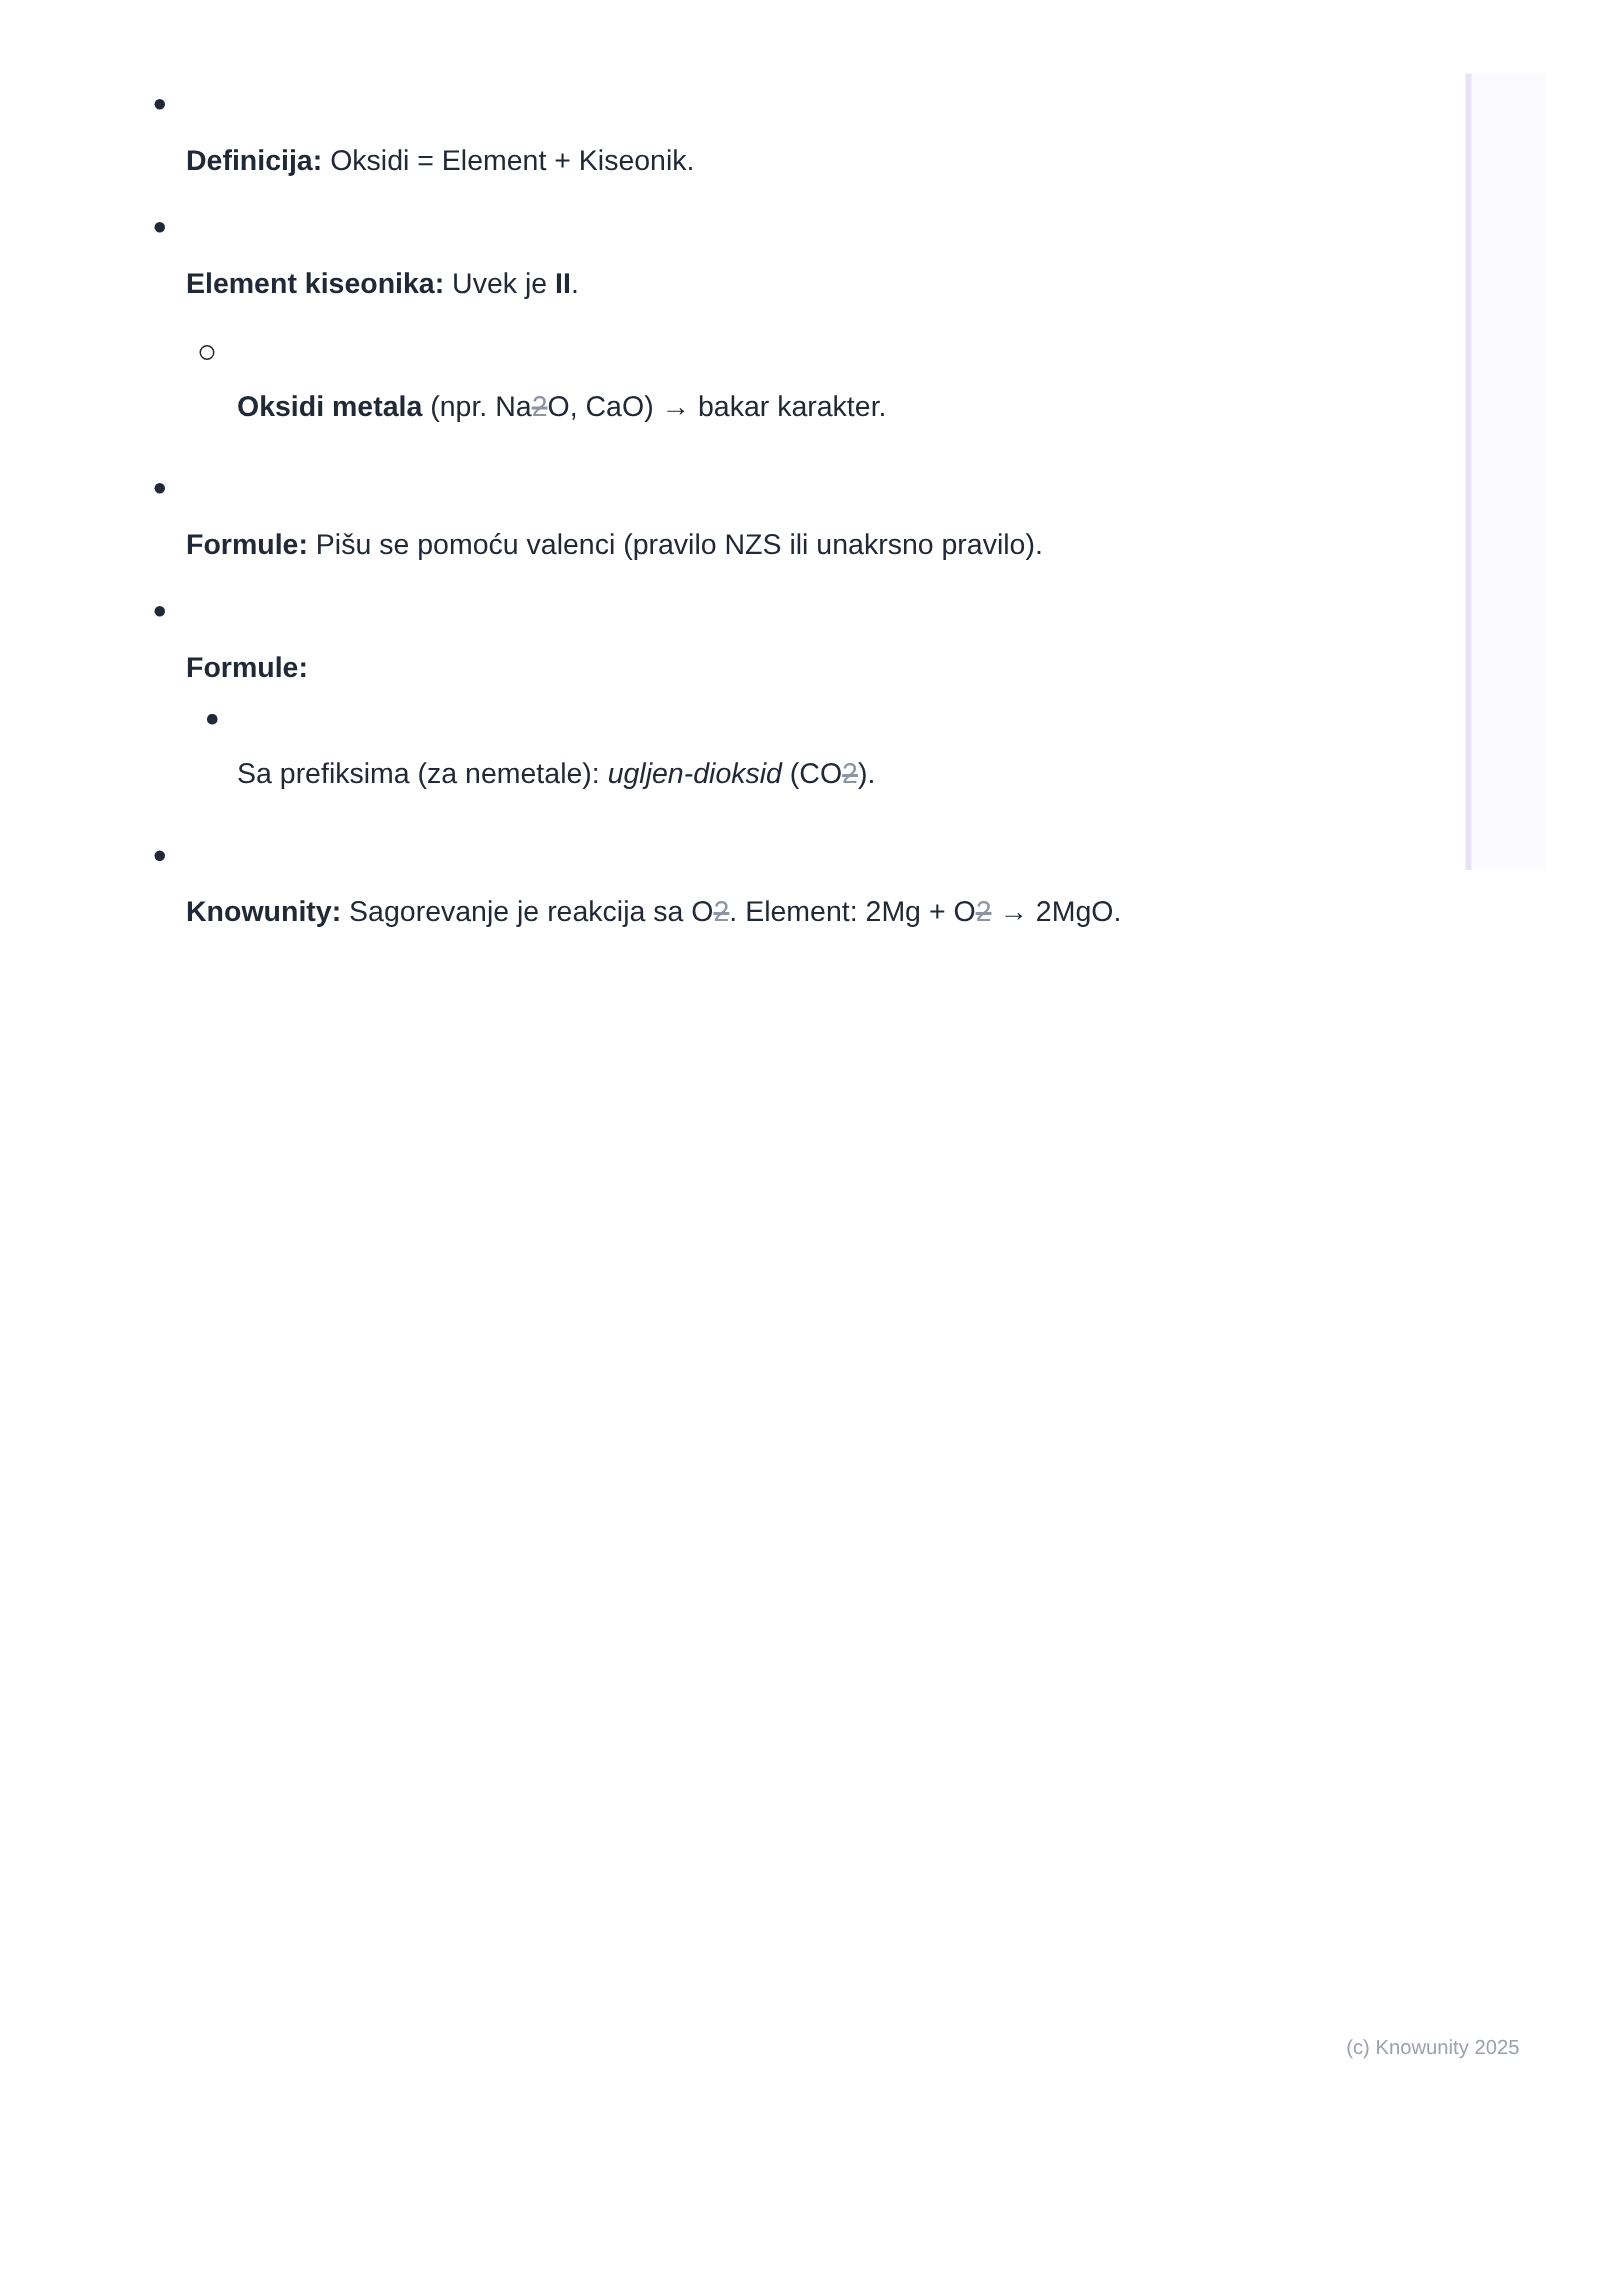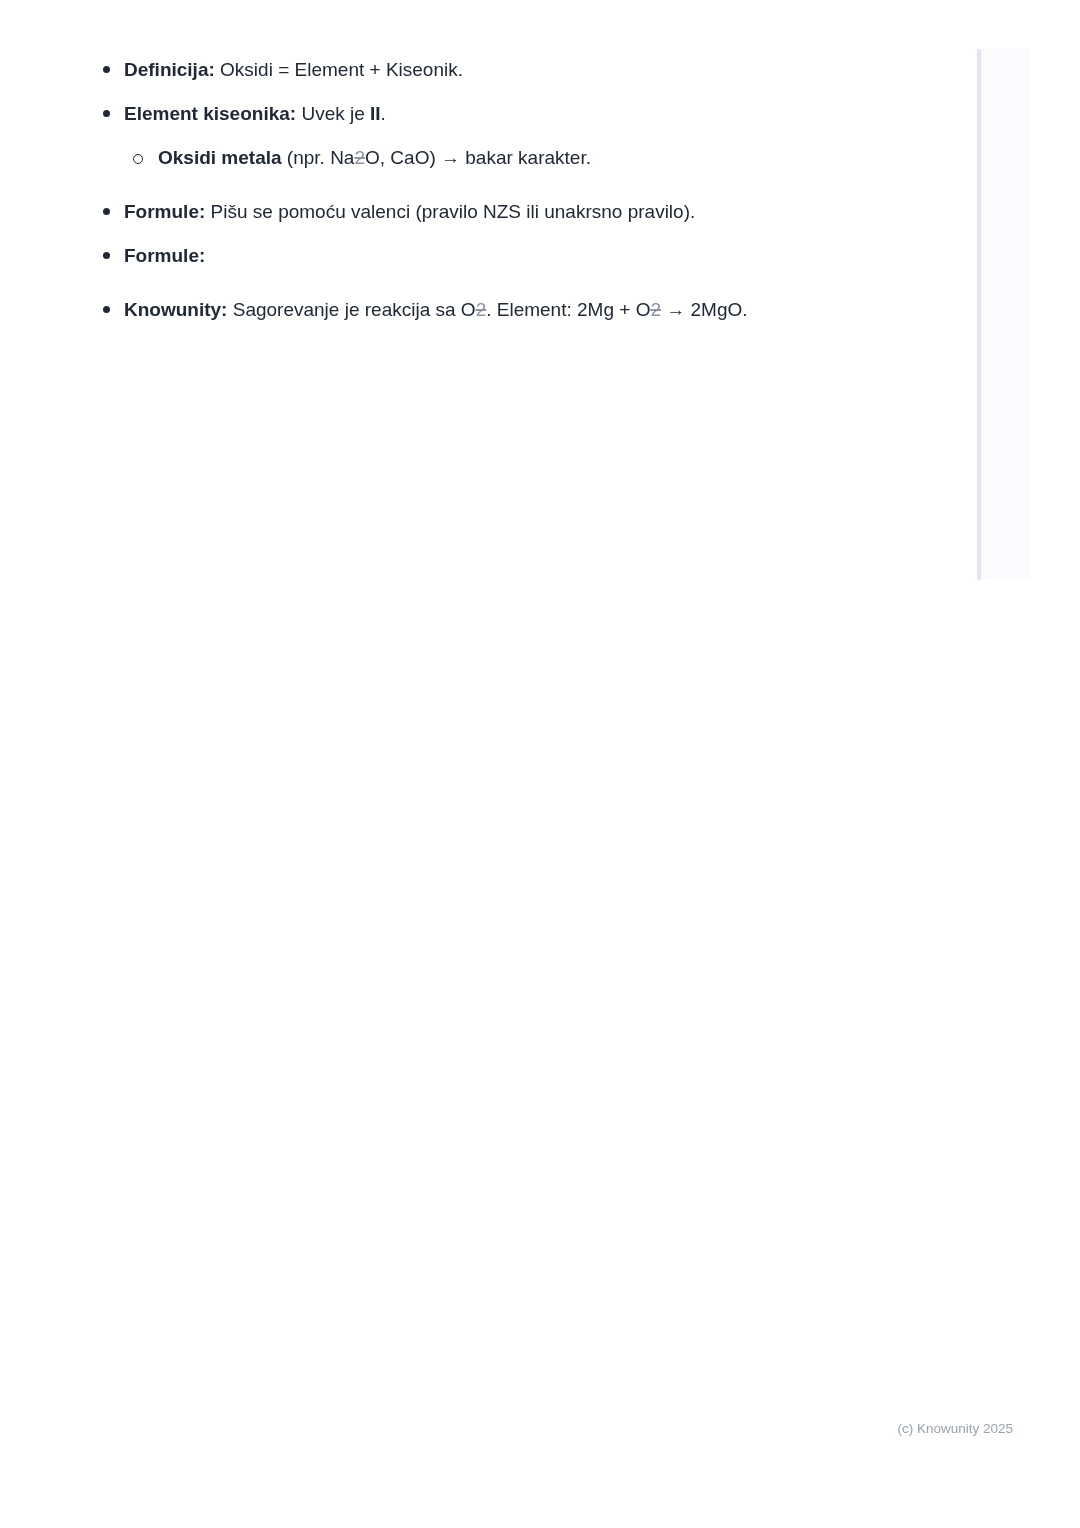"Definicija: Oksidi = Element +" .content { margin-top: none -> 38px }
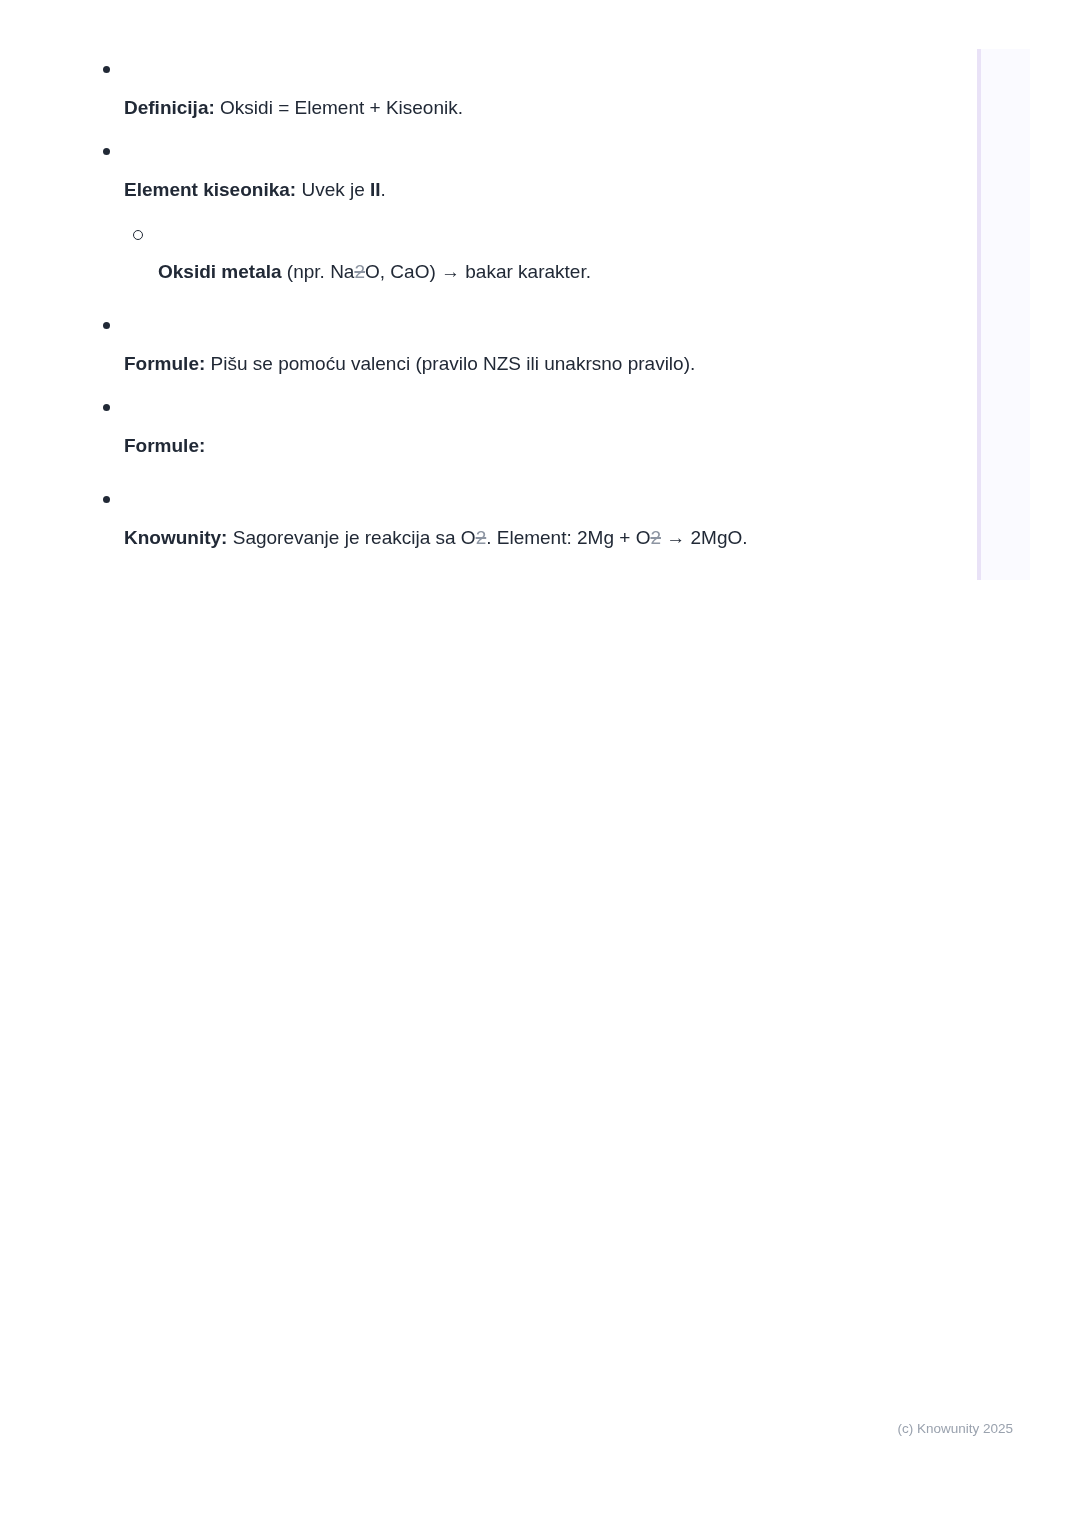"Sa prefiksima (za nemetale):" li { html: none -> <li> <div> <span></span> <span><span>Sa prefiksima (za nemetale): </span><span>ugljen-dioksid</span><span> (CO</span><span>2</span><span>).</span></span> </div> </li> }
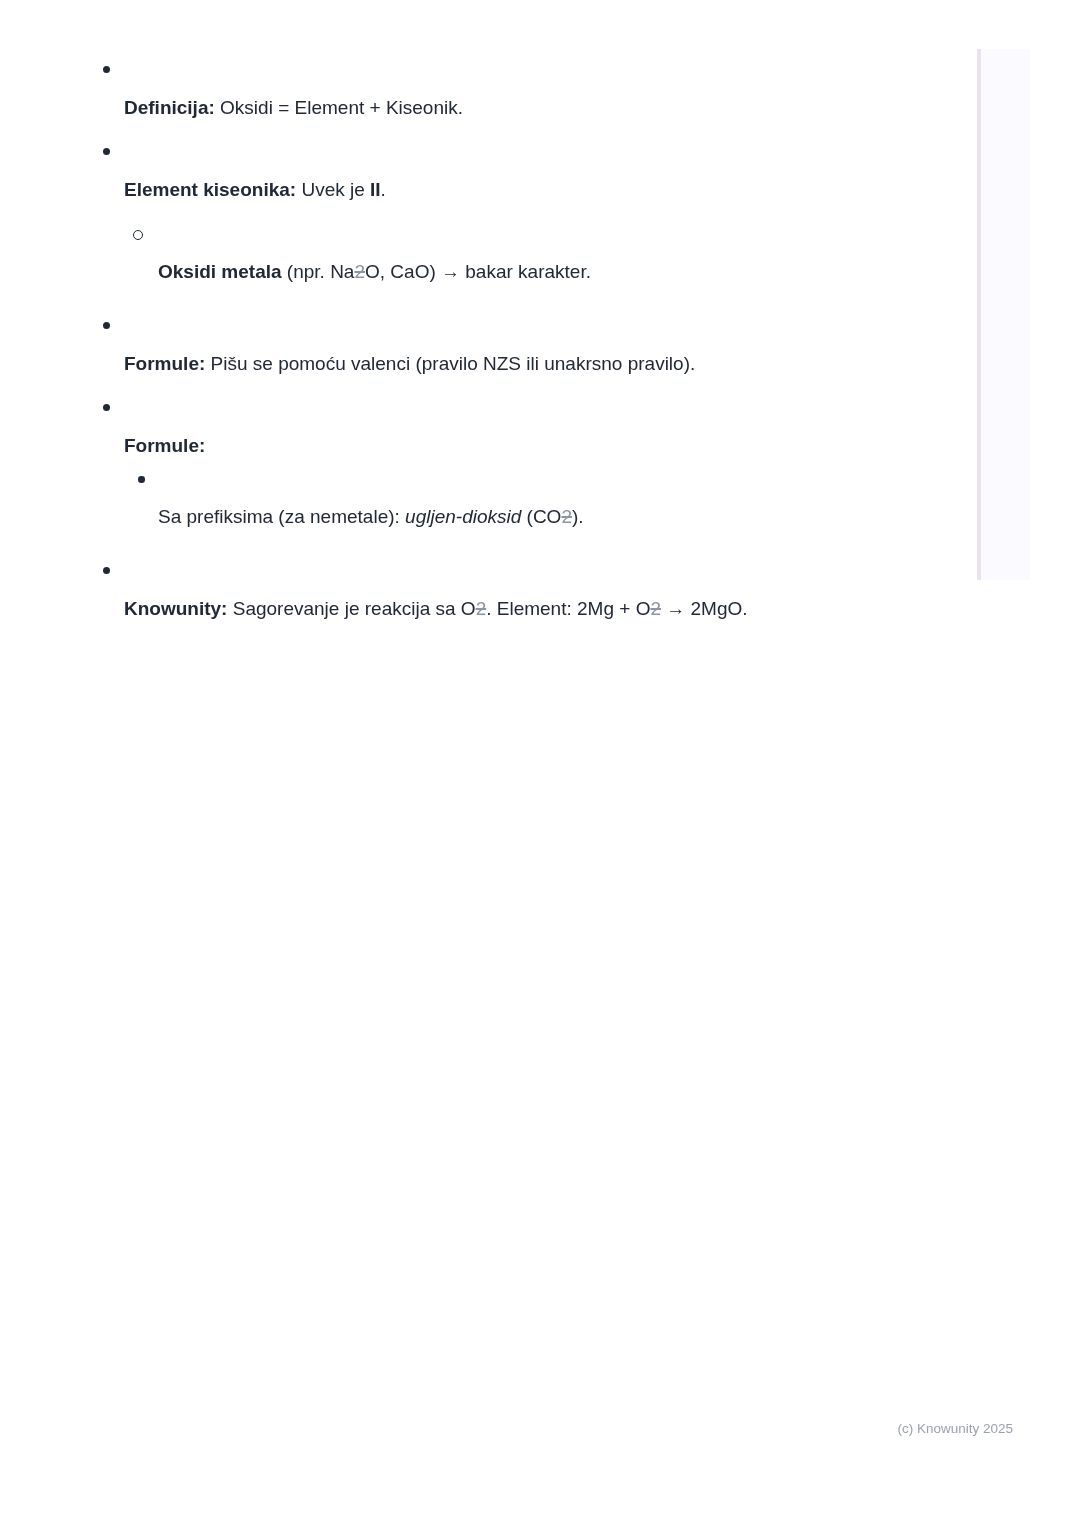"(c) Knowunity 2025" .footer-credit { top: 1420px -> 1356px }
